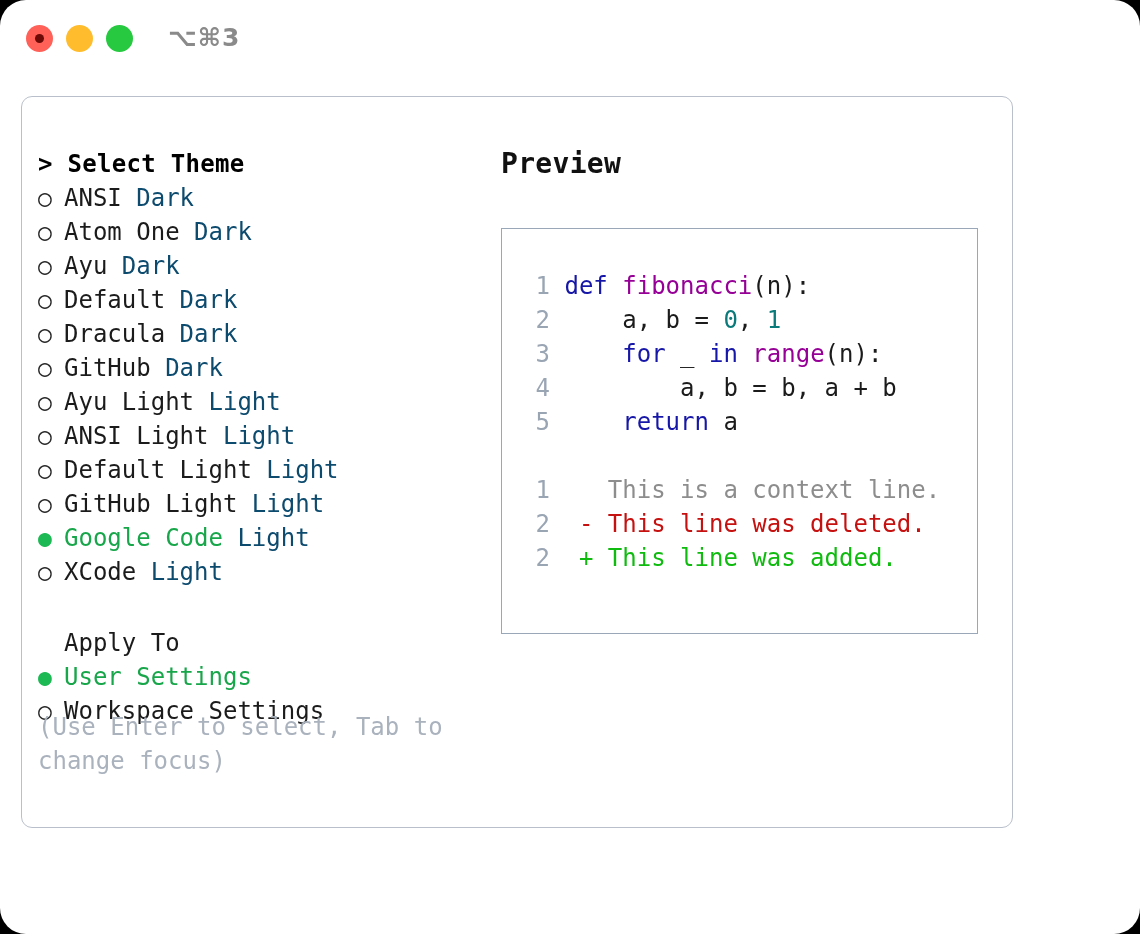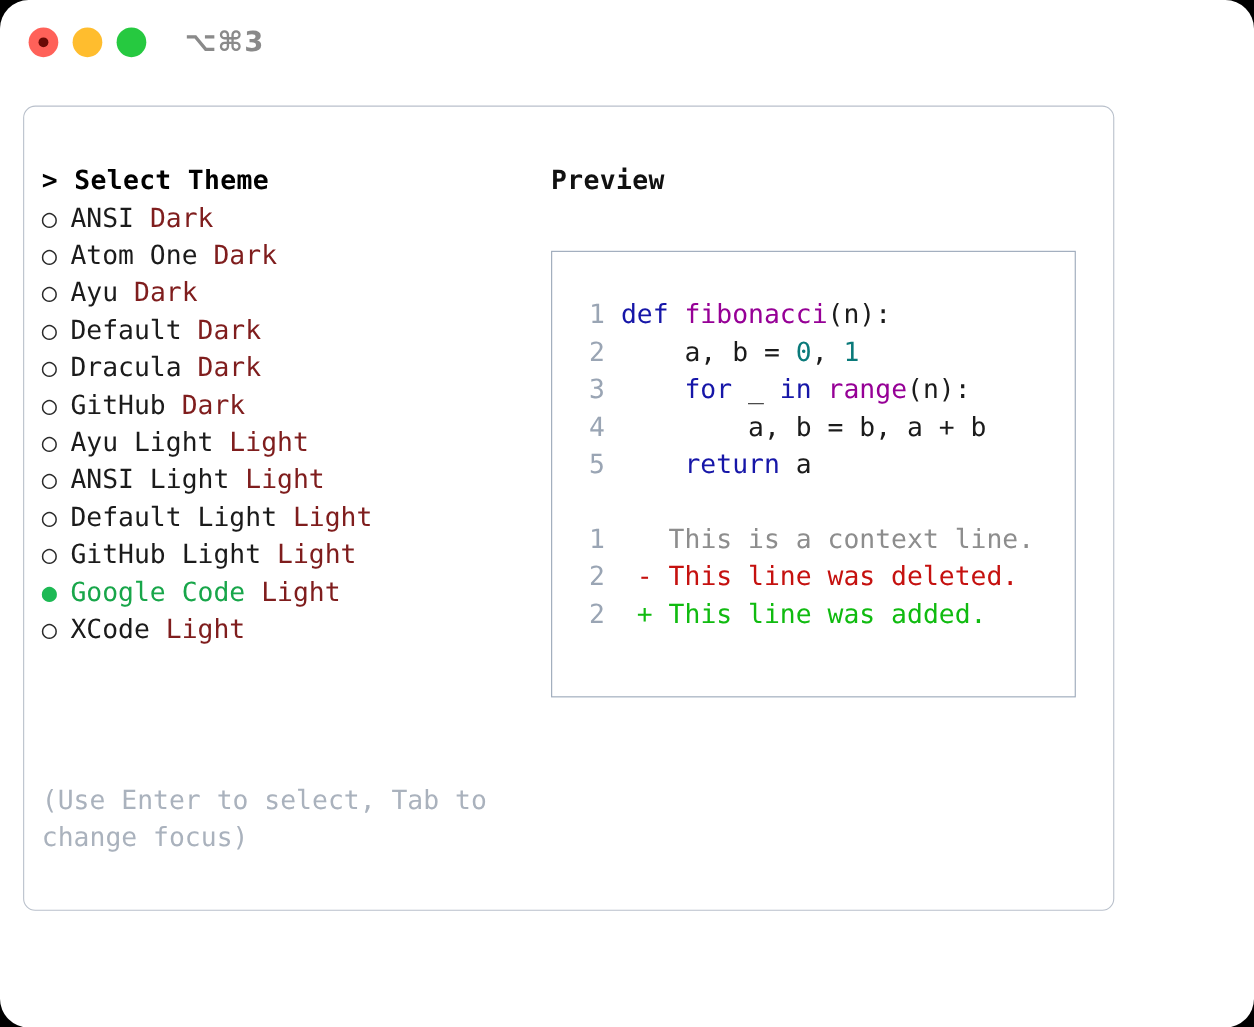"Preview" #preview-title { font-size: 24px -> 28px }
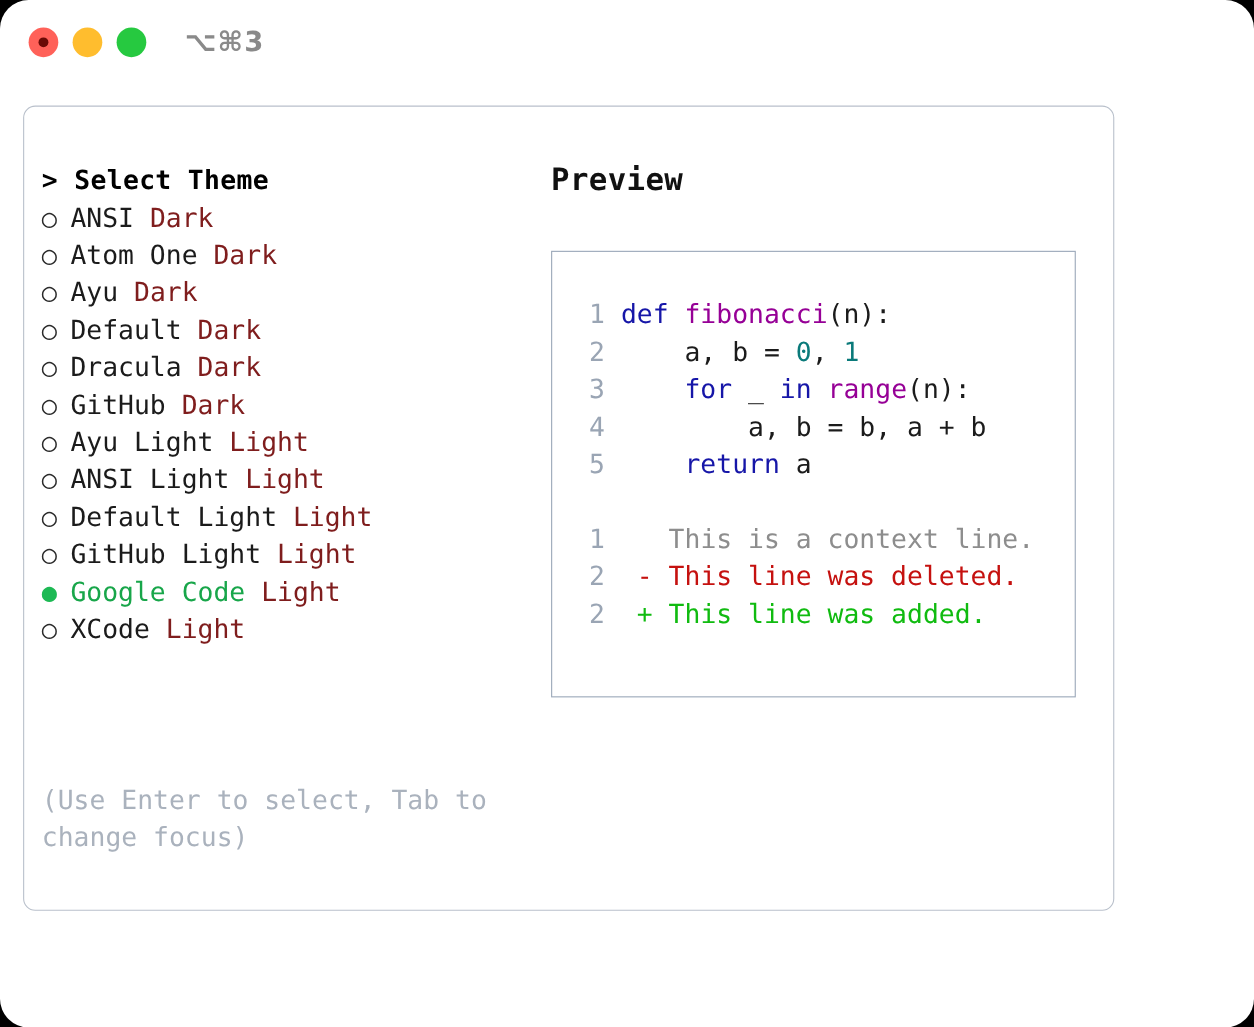"Dark" .variant { color: #7f1d1d -> #0c4a6e }
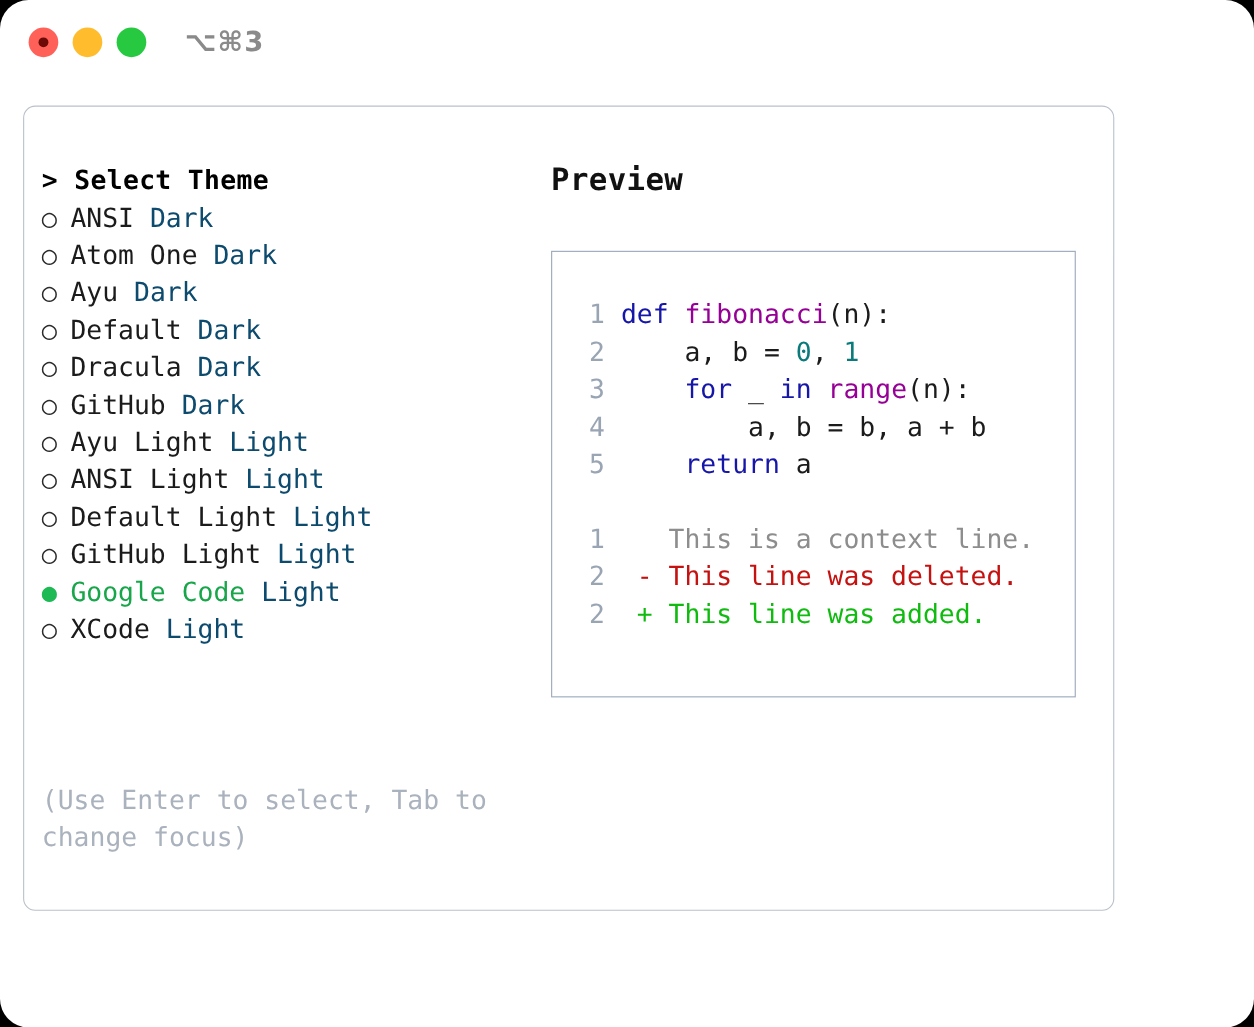"Apply To" div { html: none -> <div> <div>Apply To</div> <div> <div><span>●</span><span>User Settings</span></div> <div><span>○</span><span>Workspace Settings</span></div> </div> </div> }
